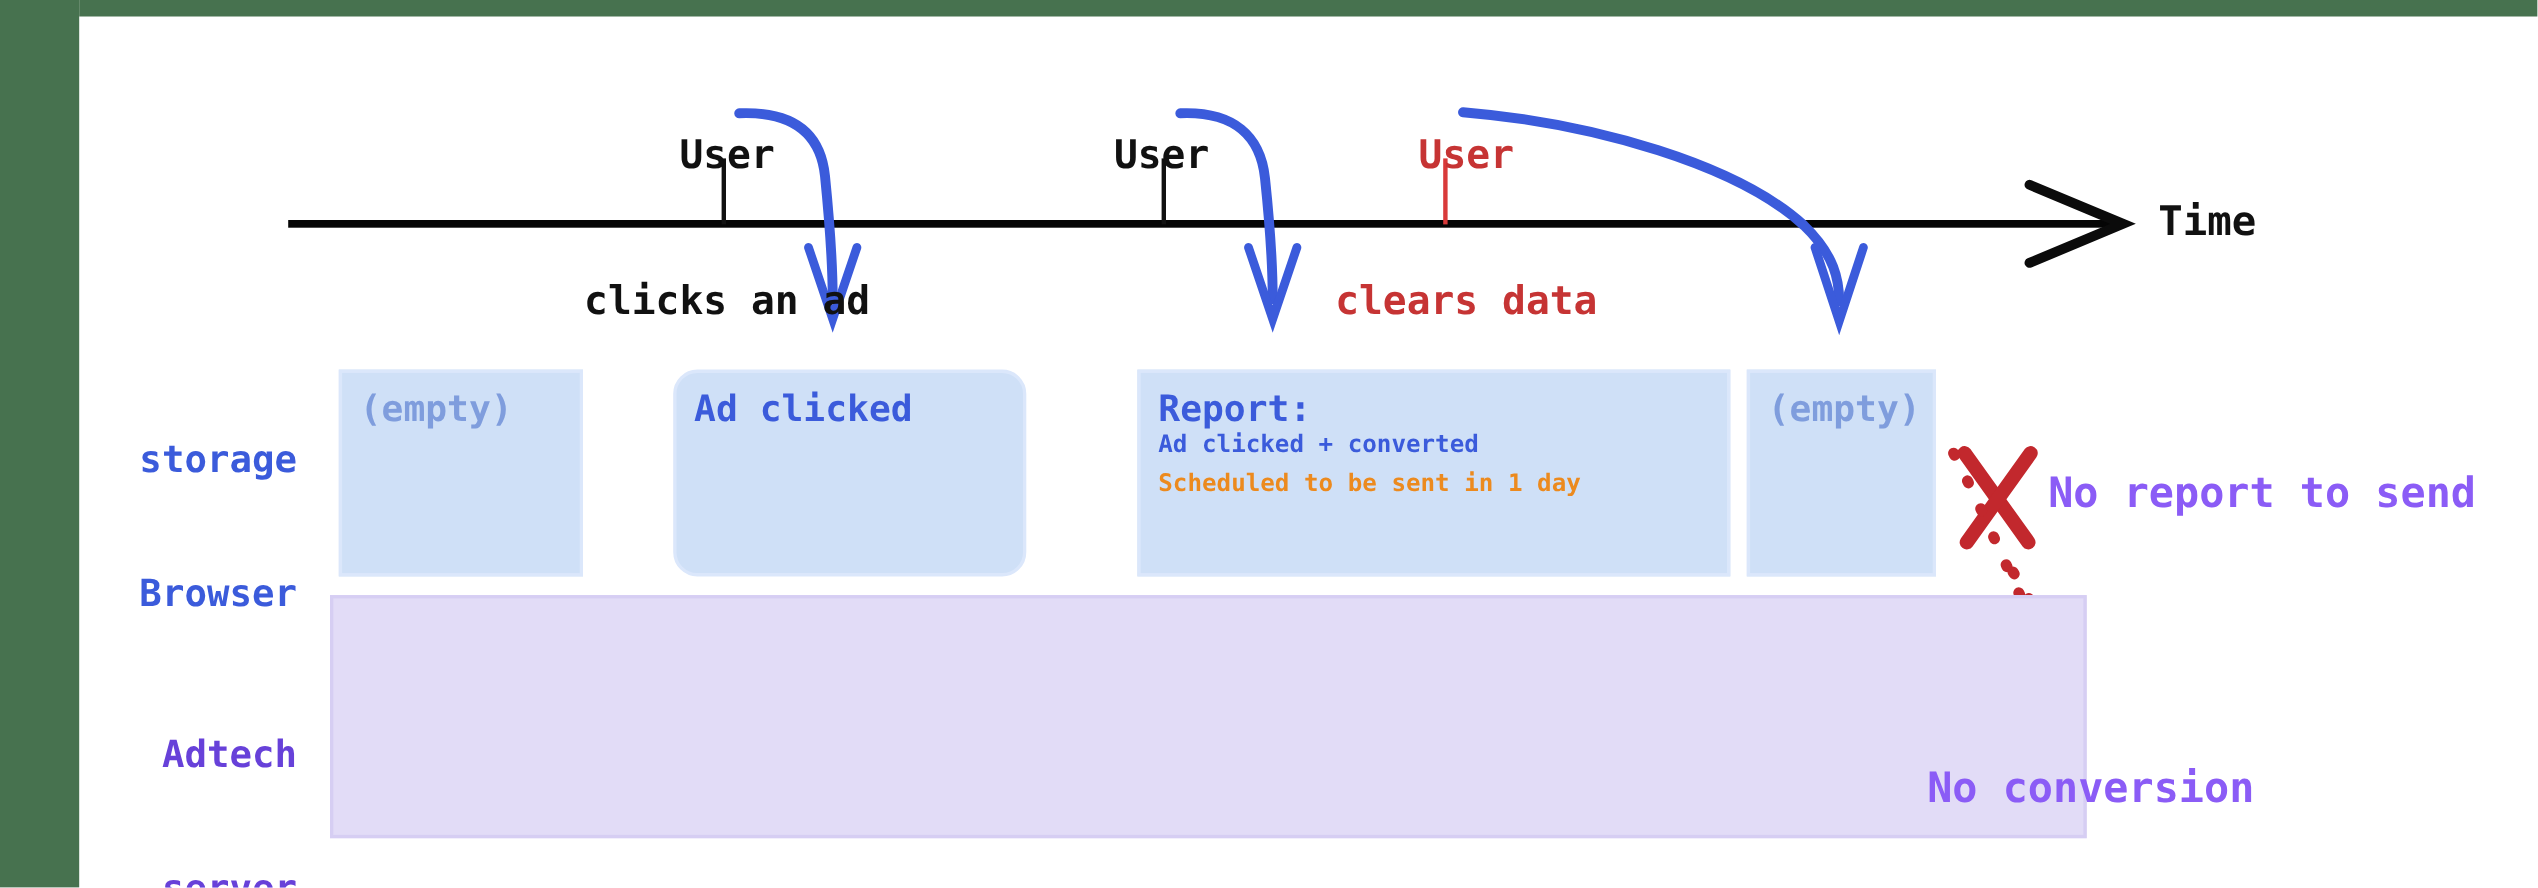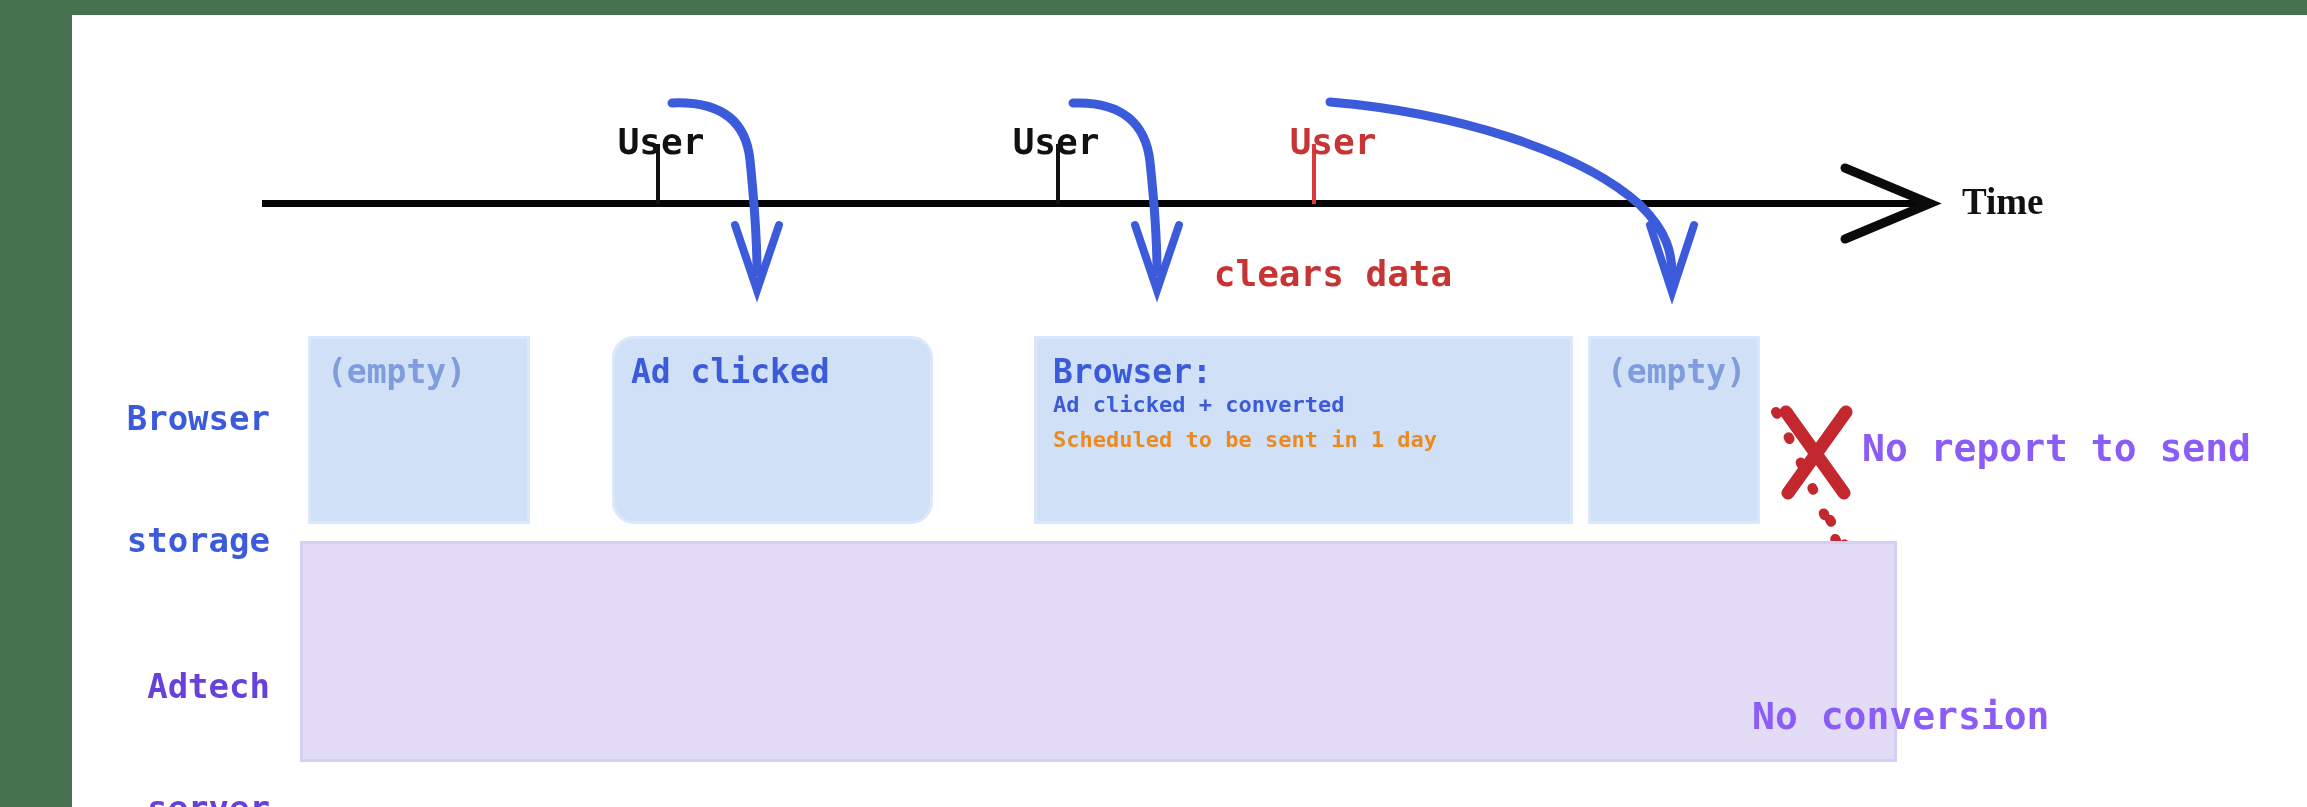"Time" .tl-label-time { font-family: Liberation Serif, serif -> none }
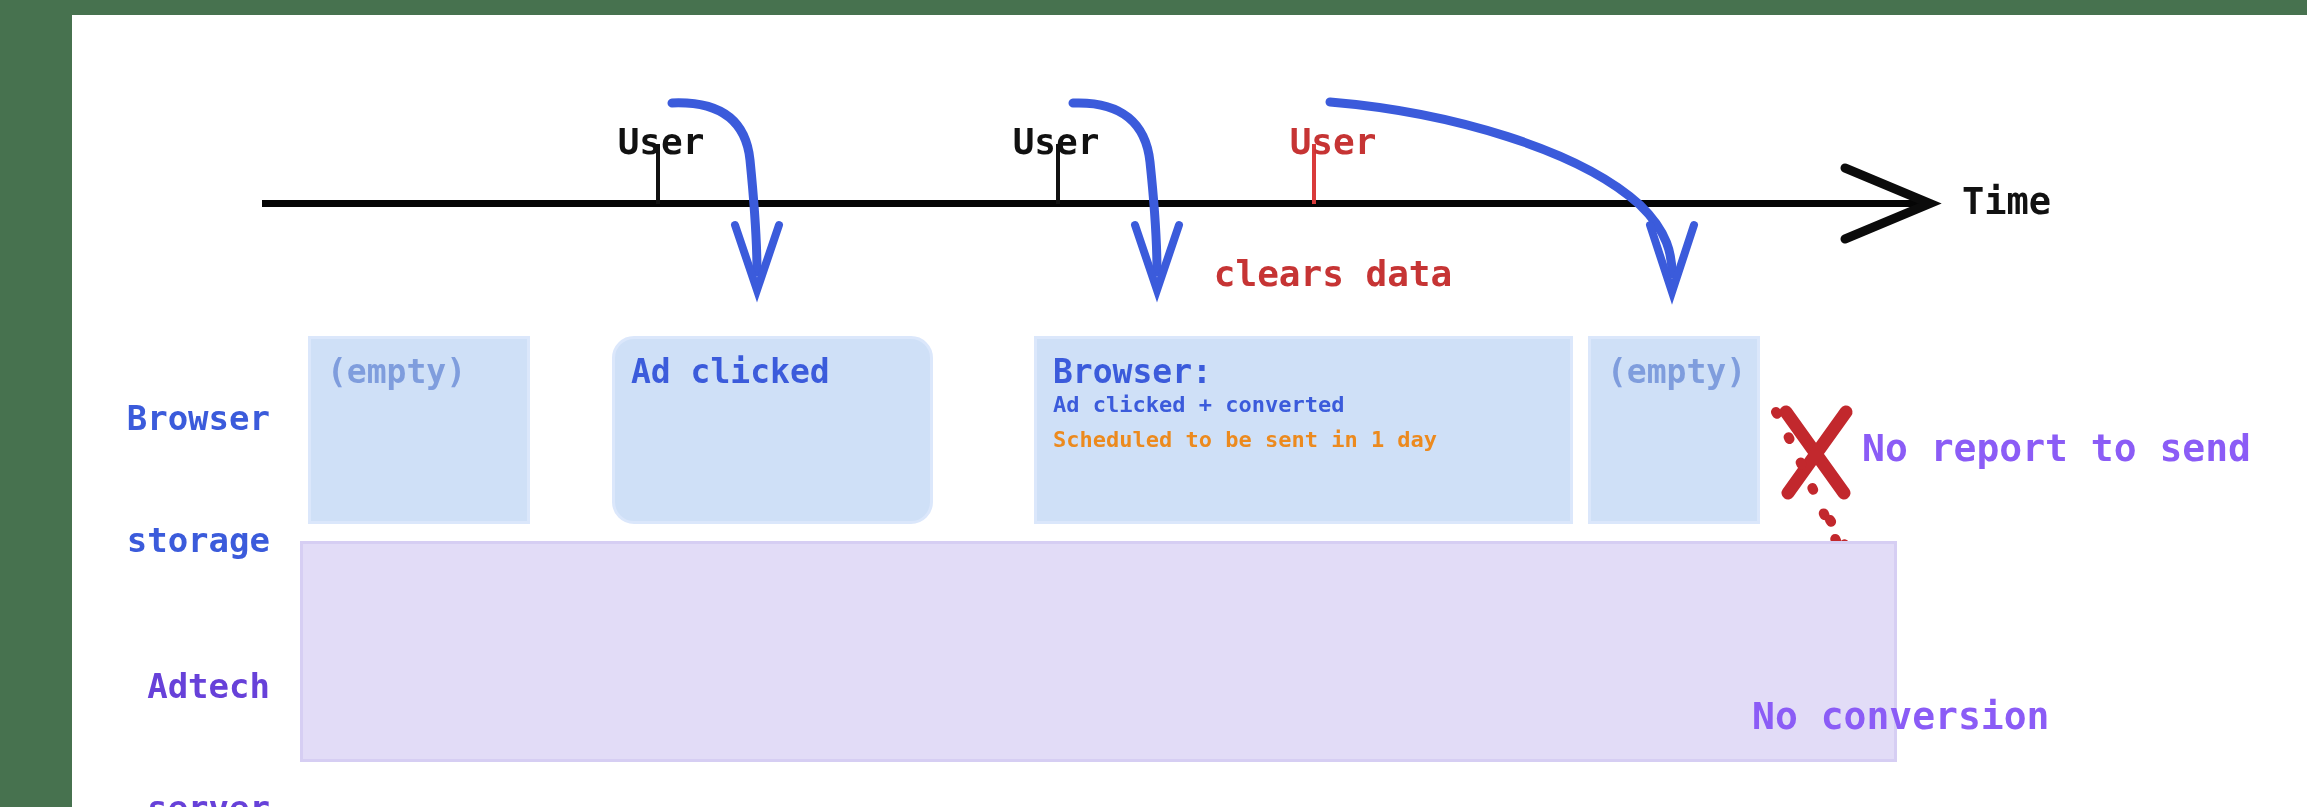"clicks an ad" div { html: none -> <div>clicks an ad</div> }
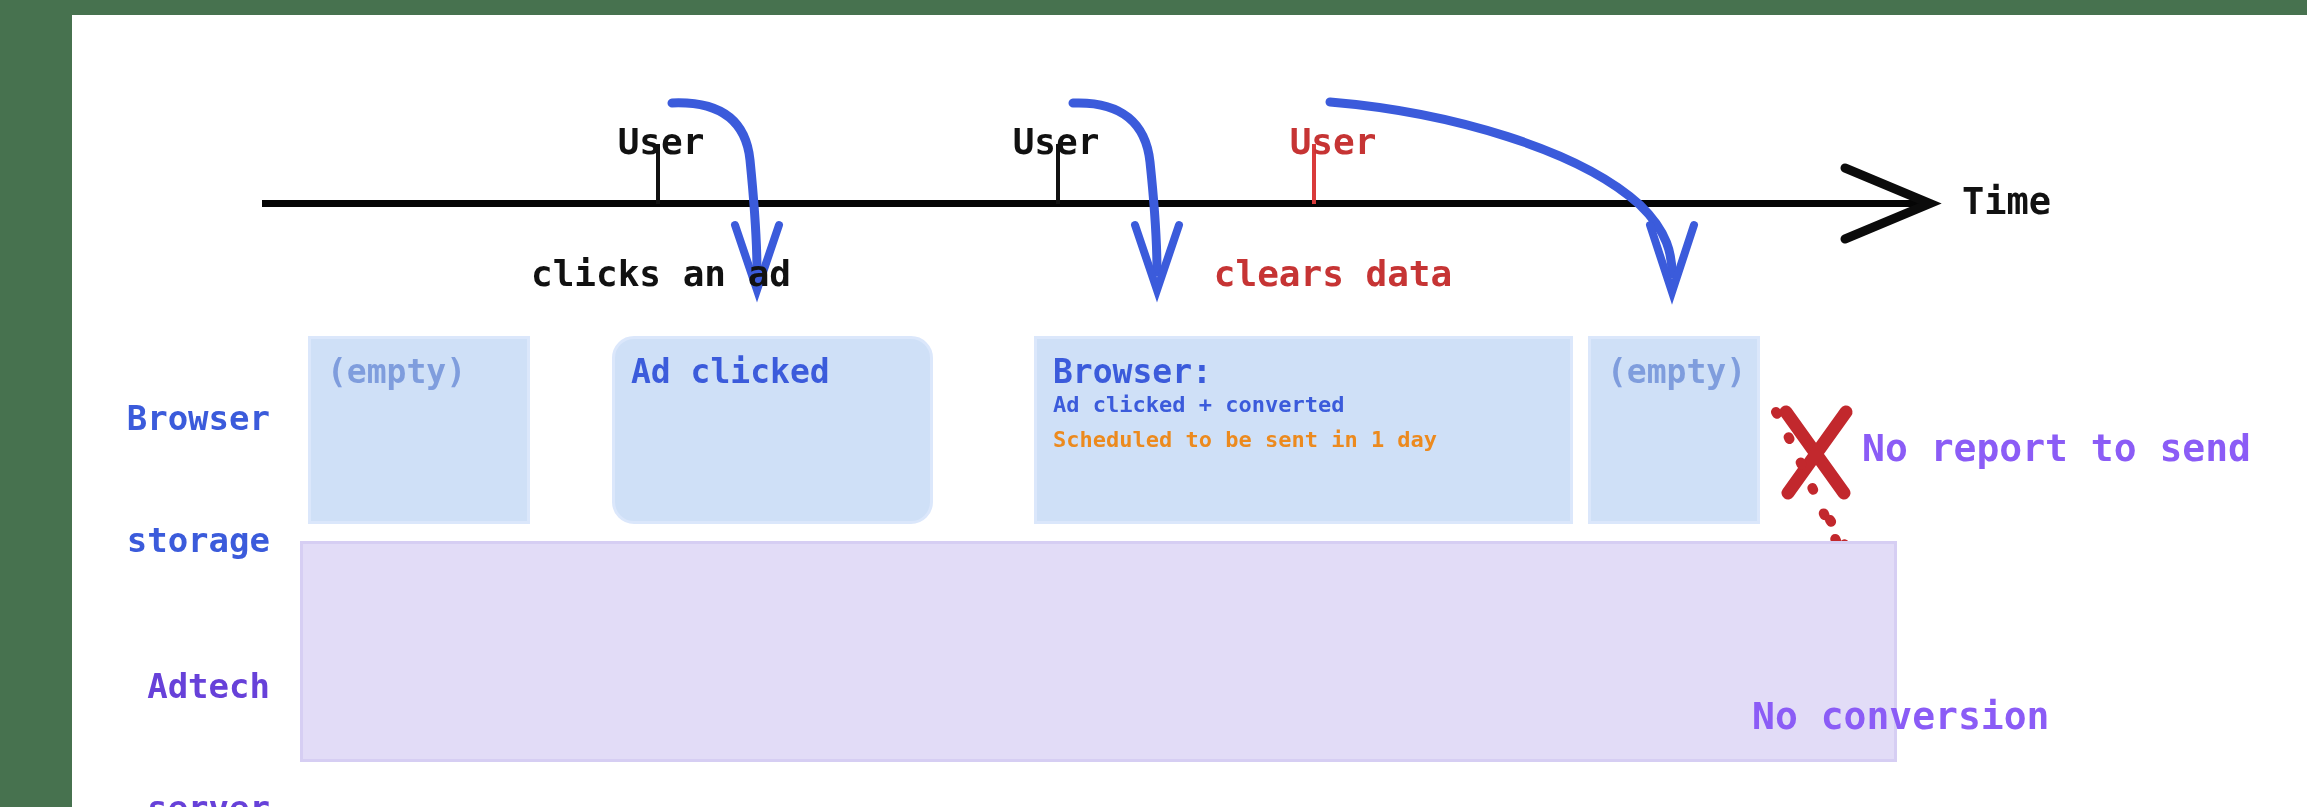"Browser:" div.line1 { text: Browser -> Report }
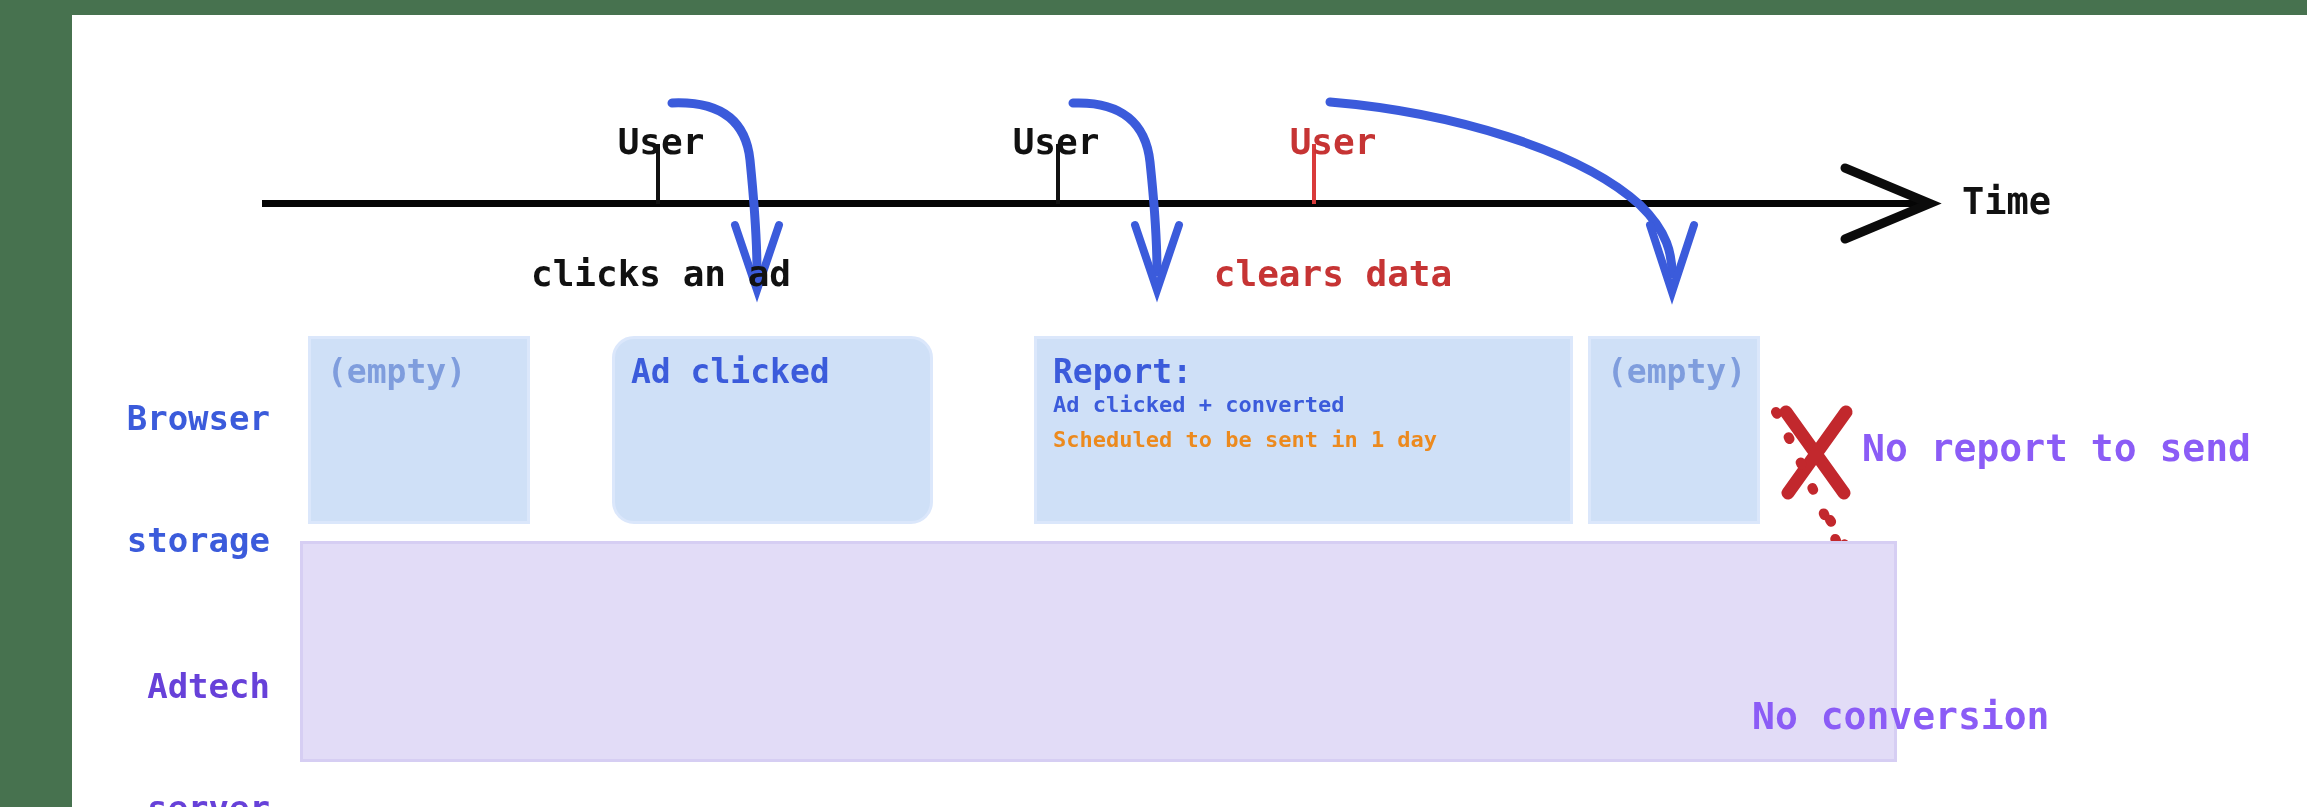"Browser" div { order: before "storage" -> after "storage" }
